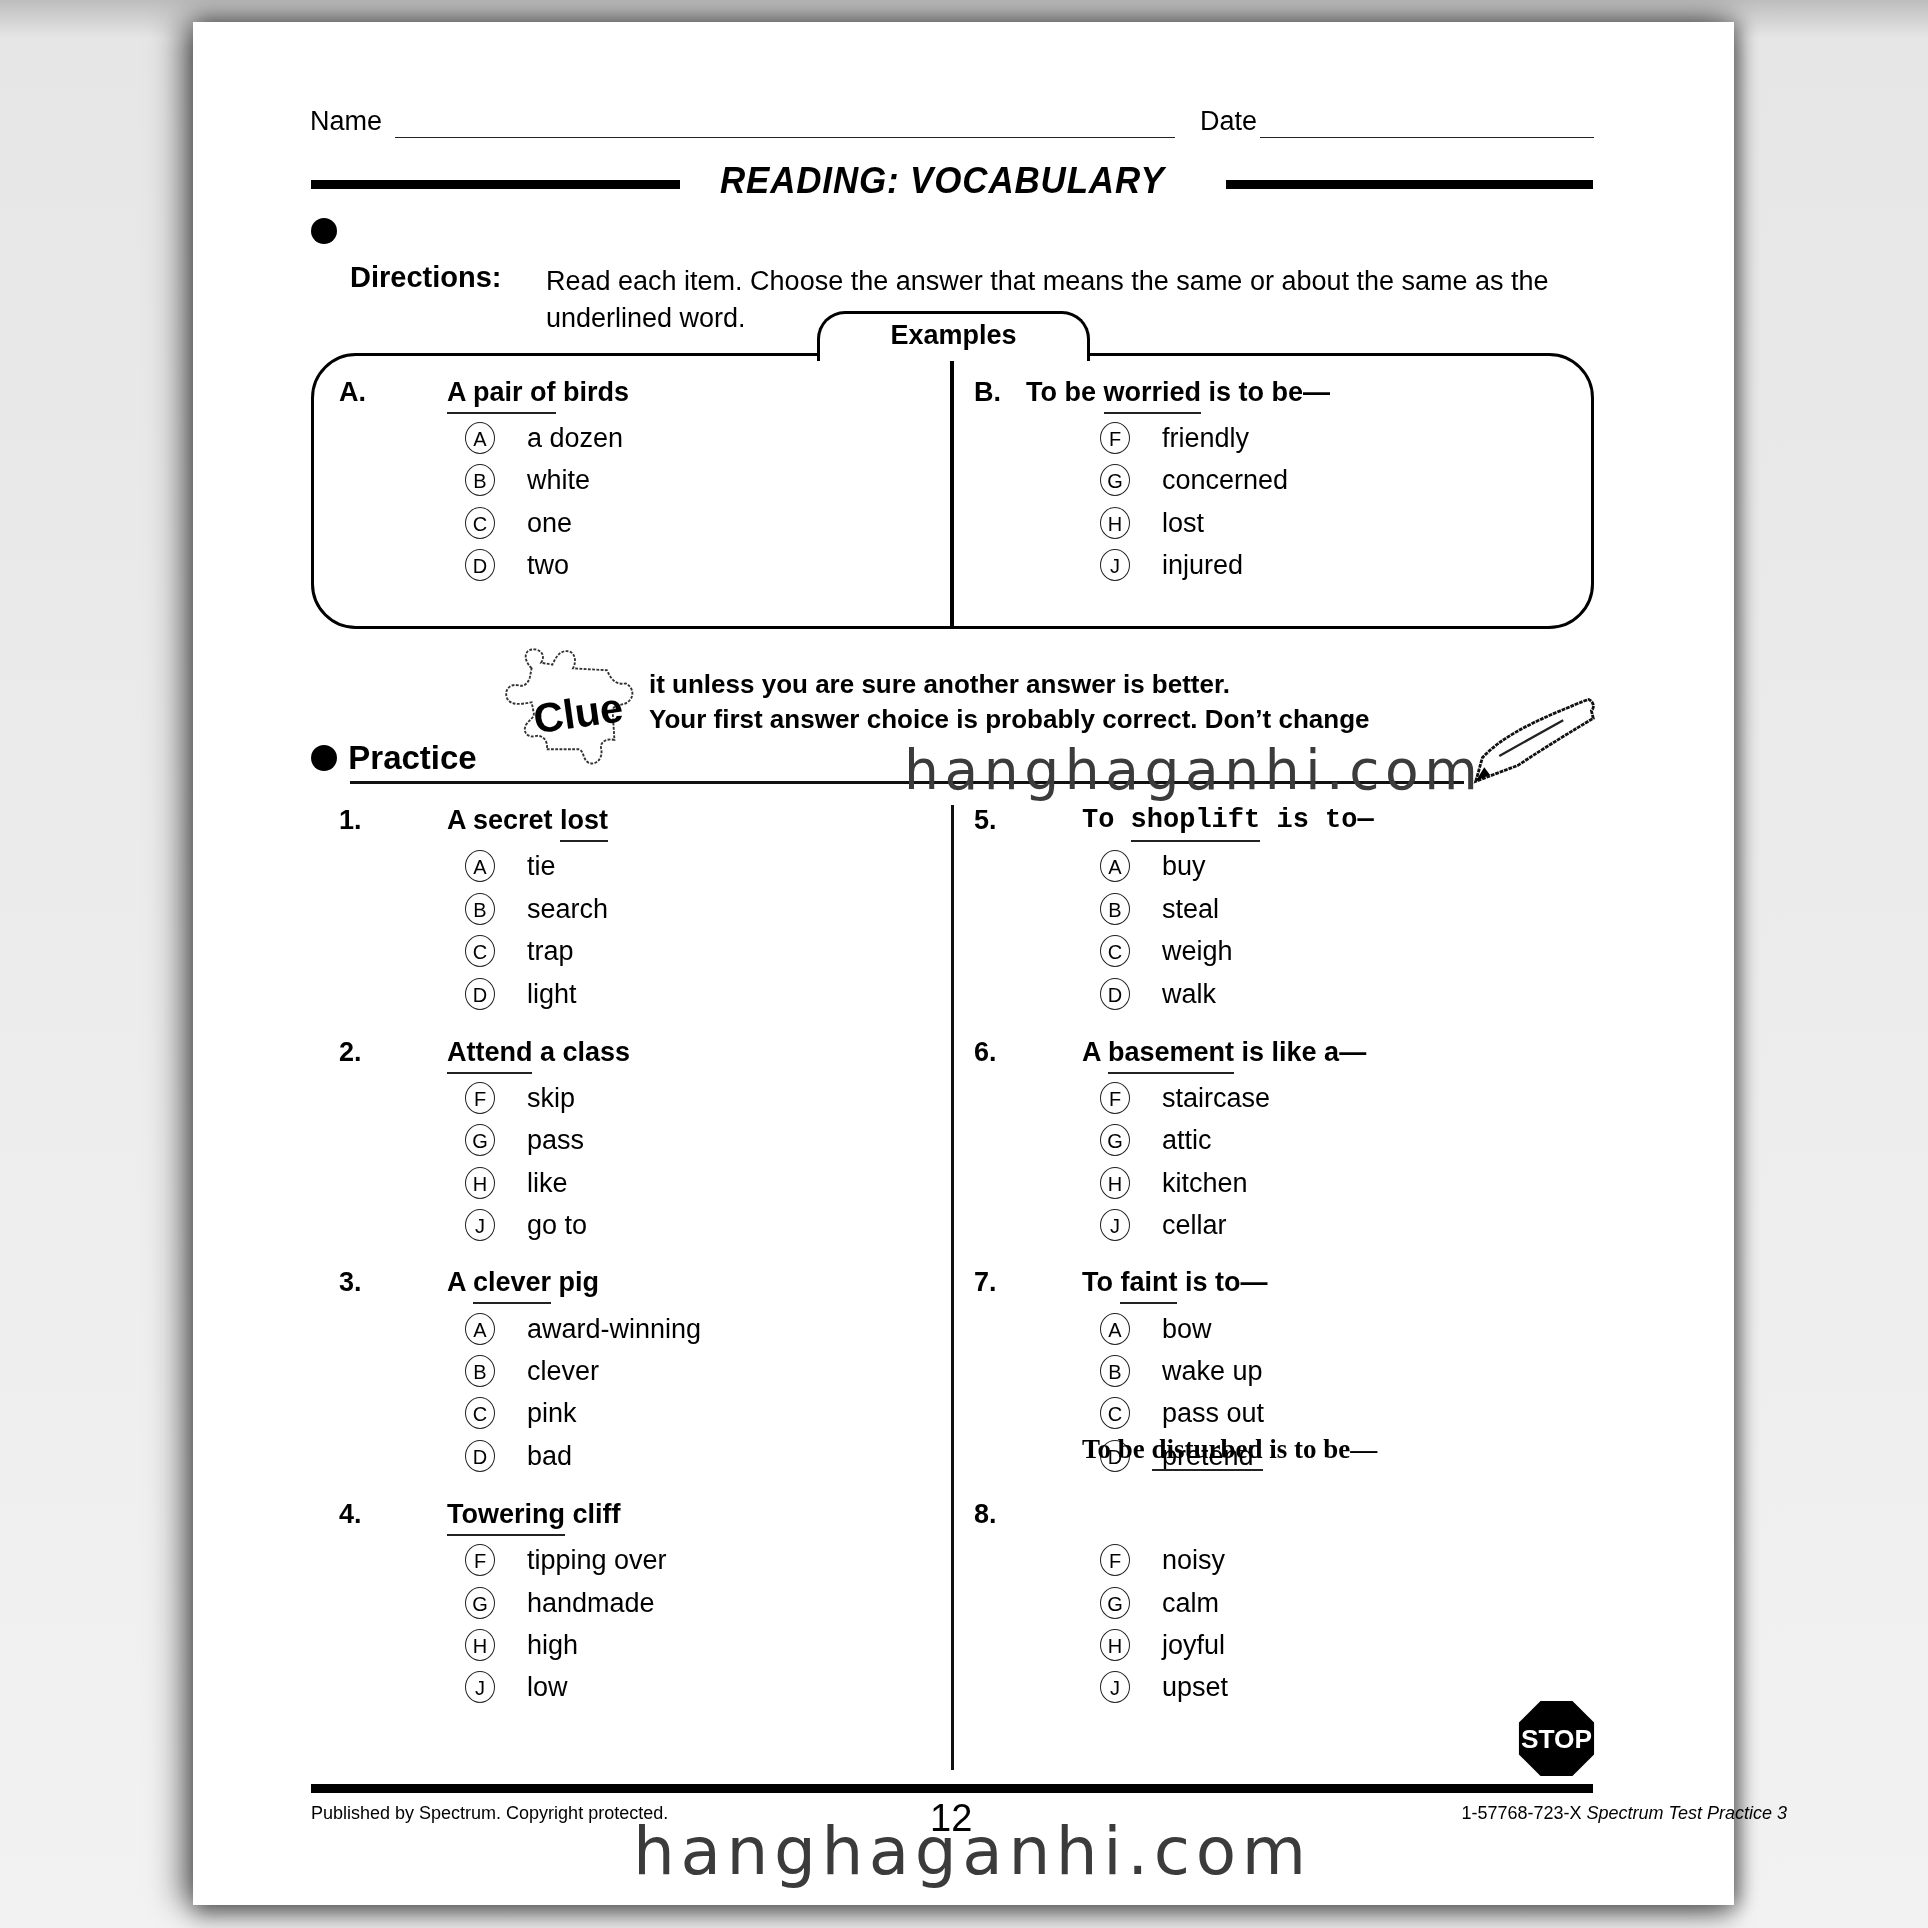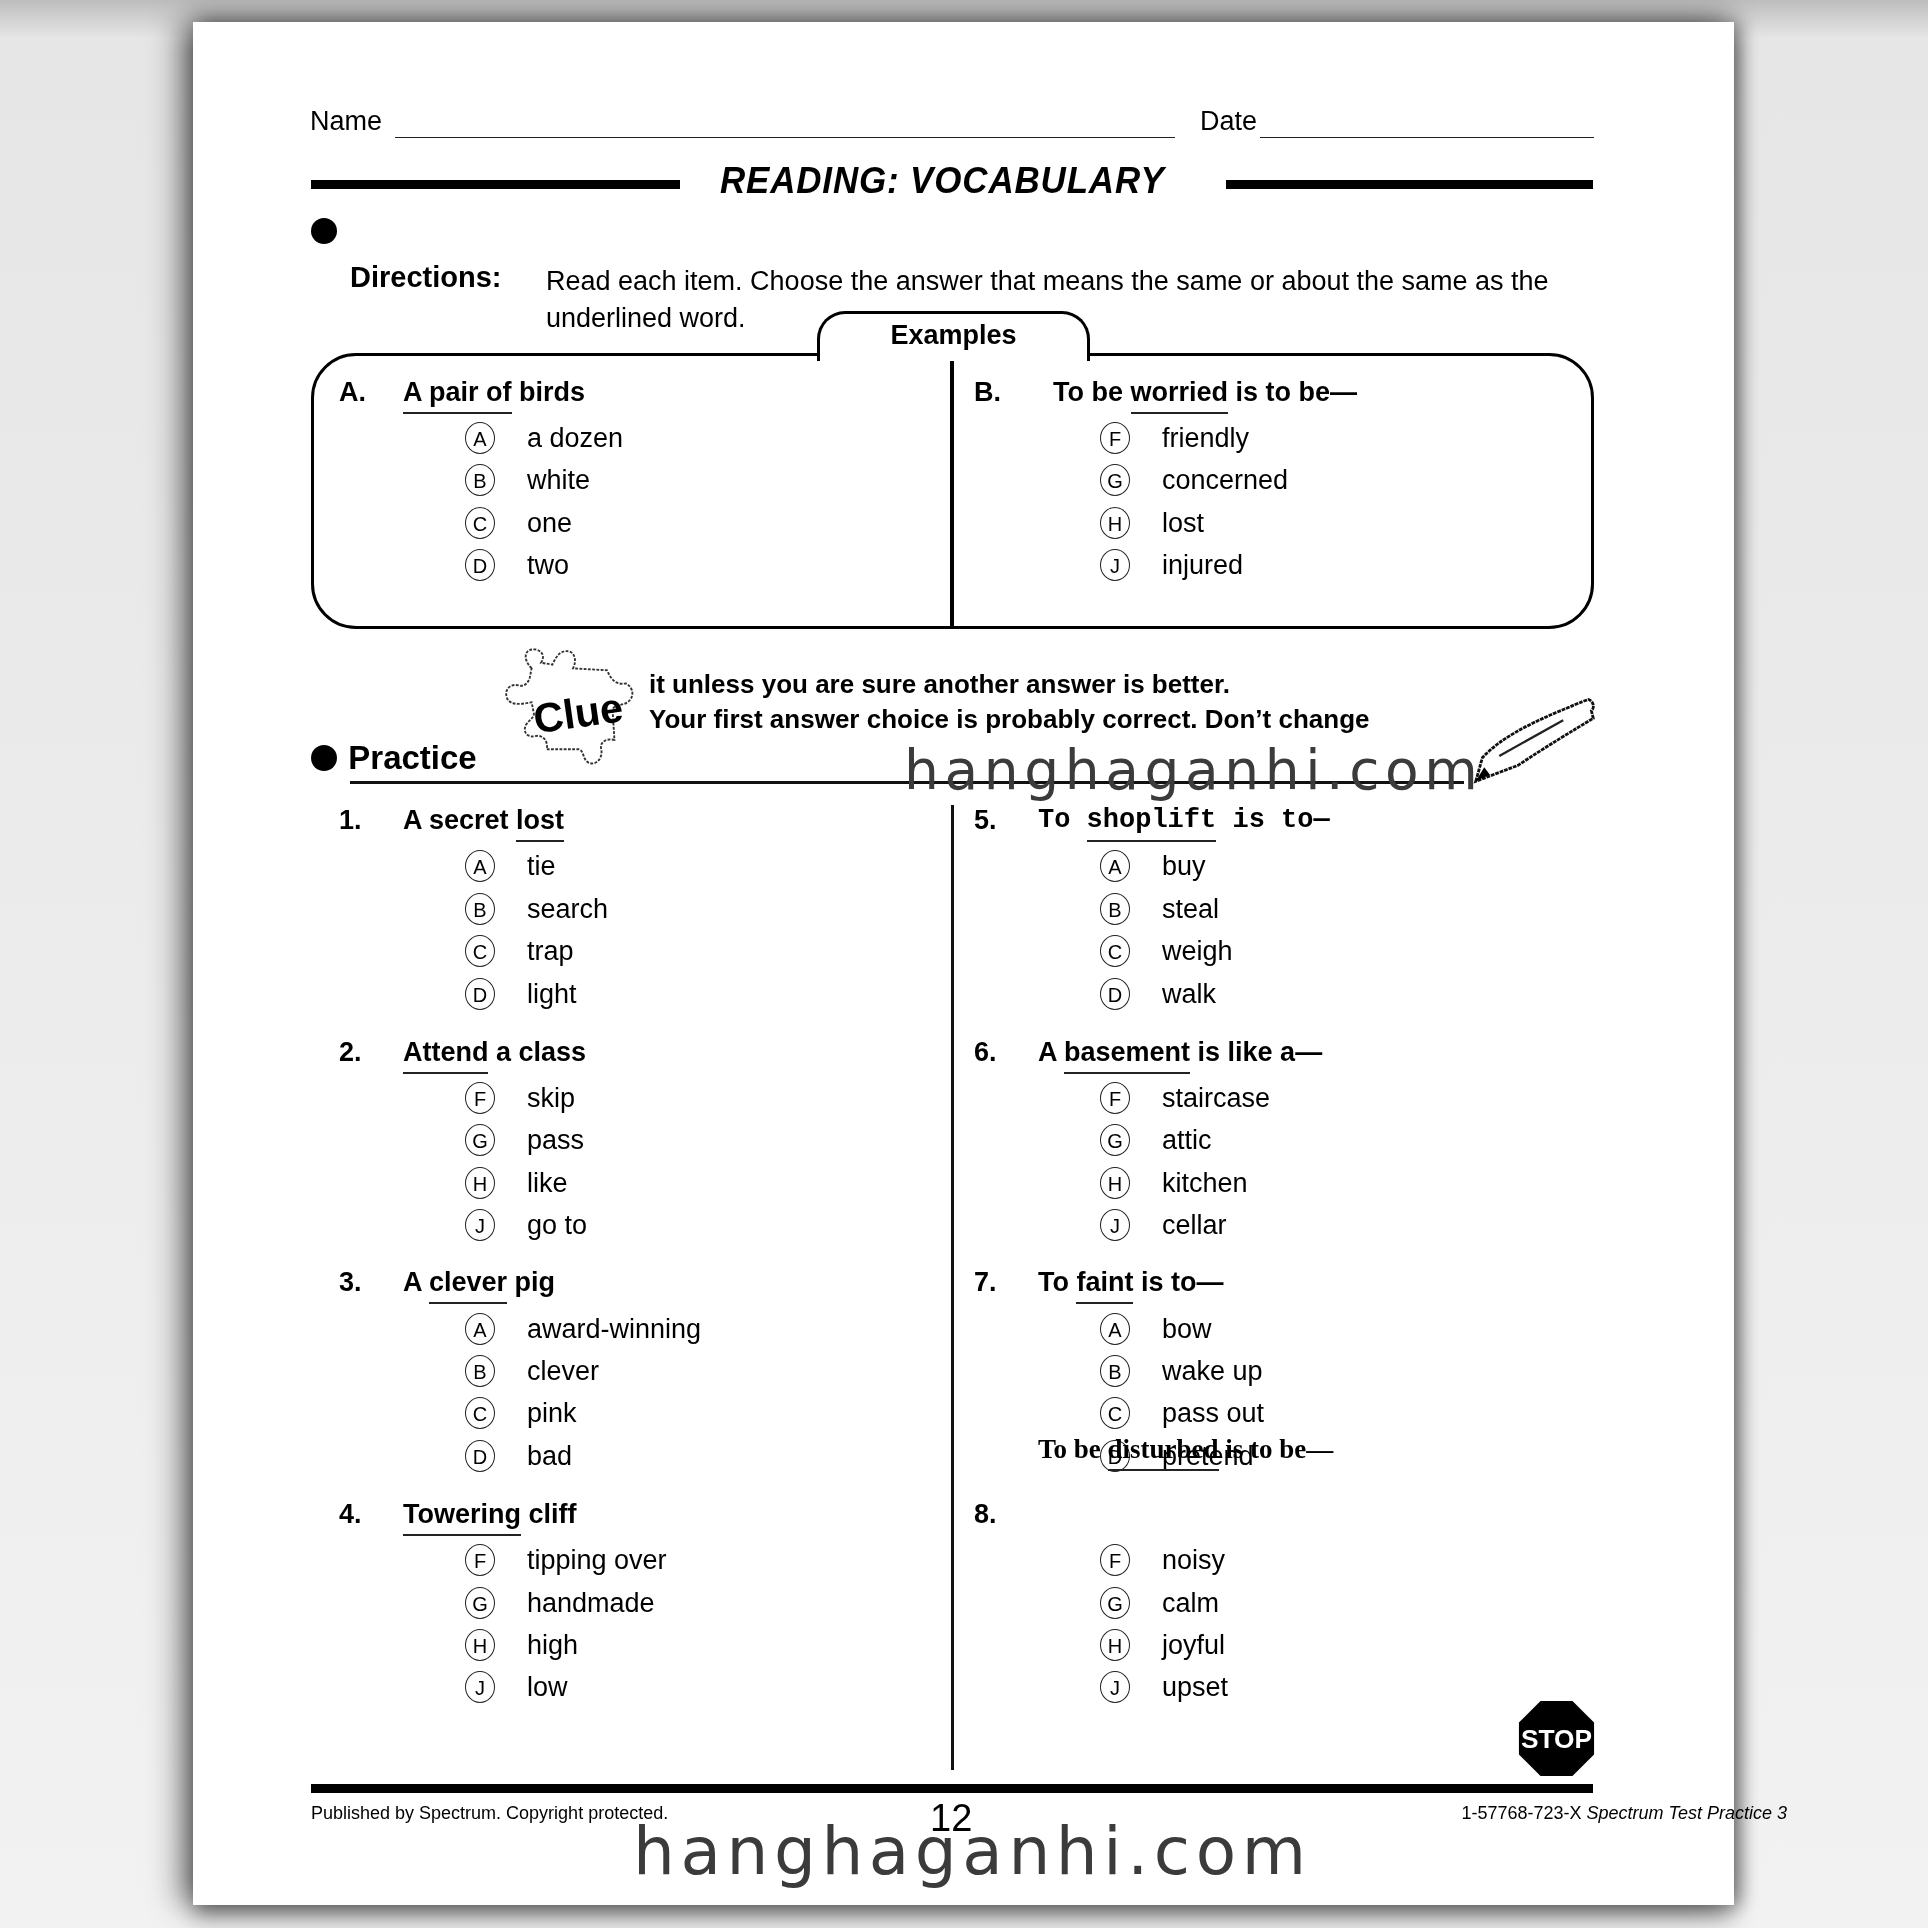"A pair of birds" .qstem { margin-left: none -> 44px }
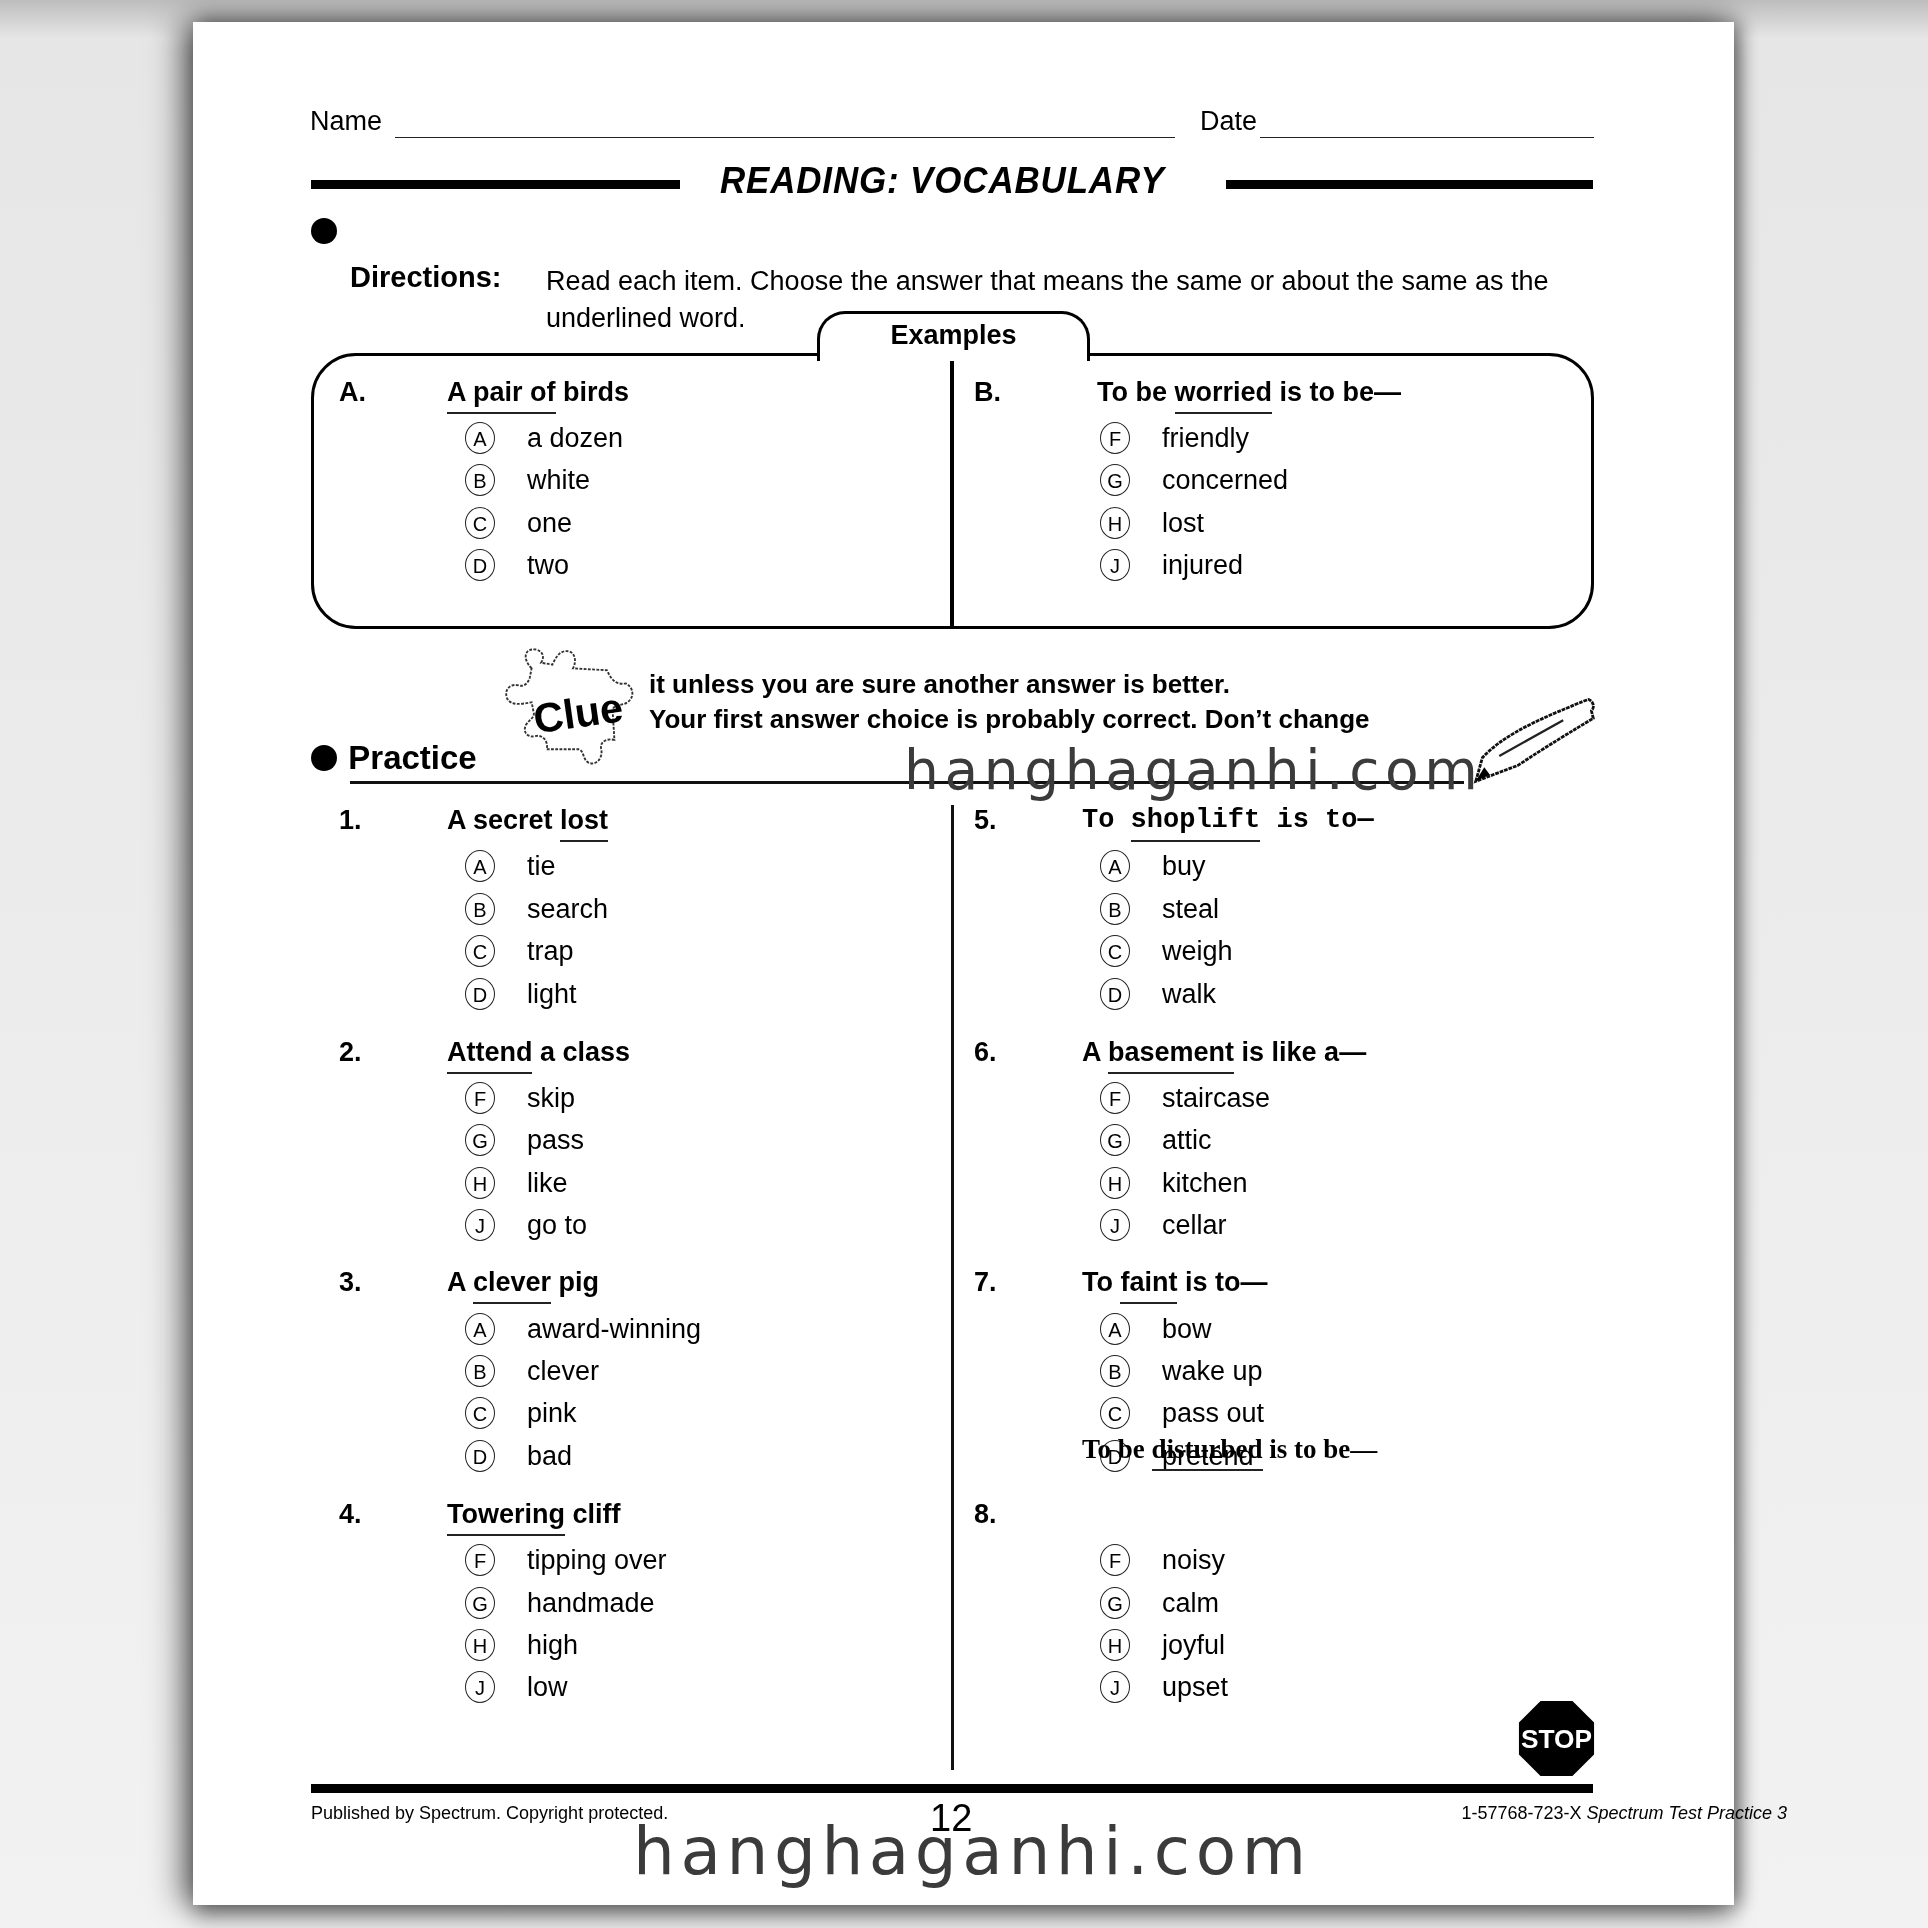"To be worried is to" div.qstem { left: 1053px -> 982px }
